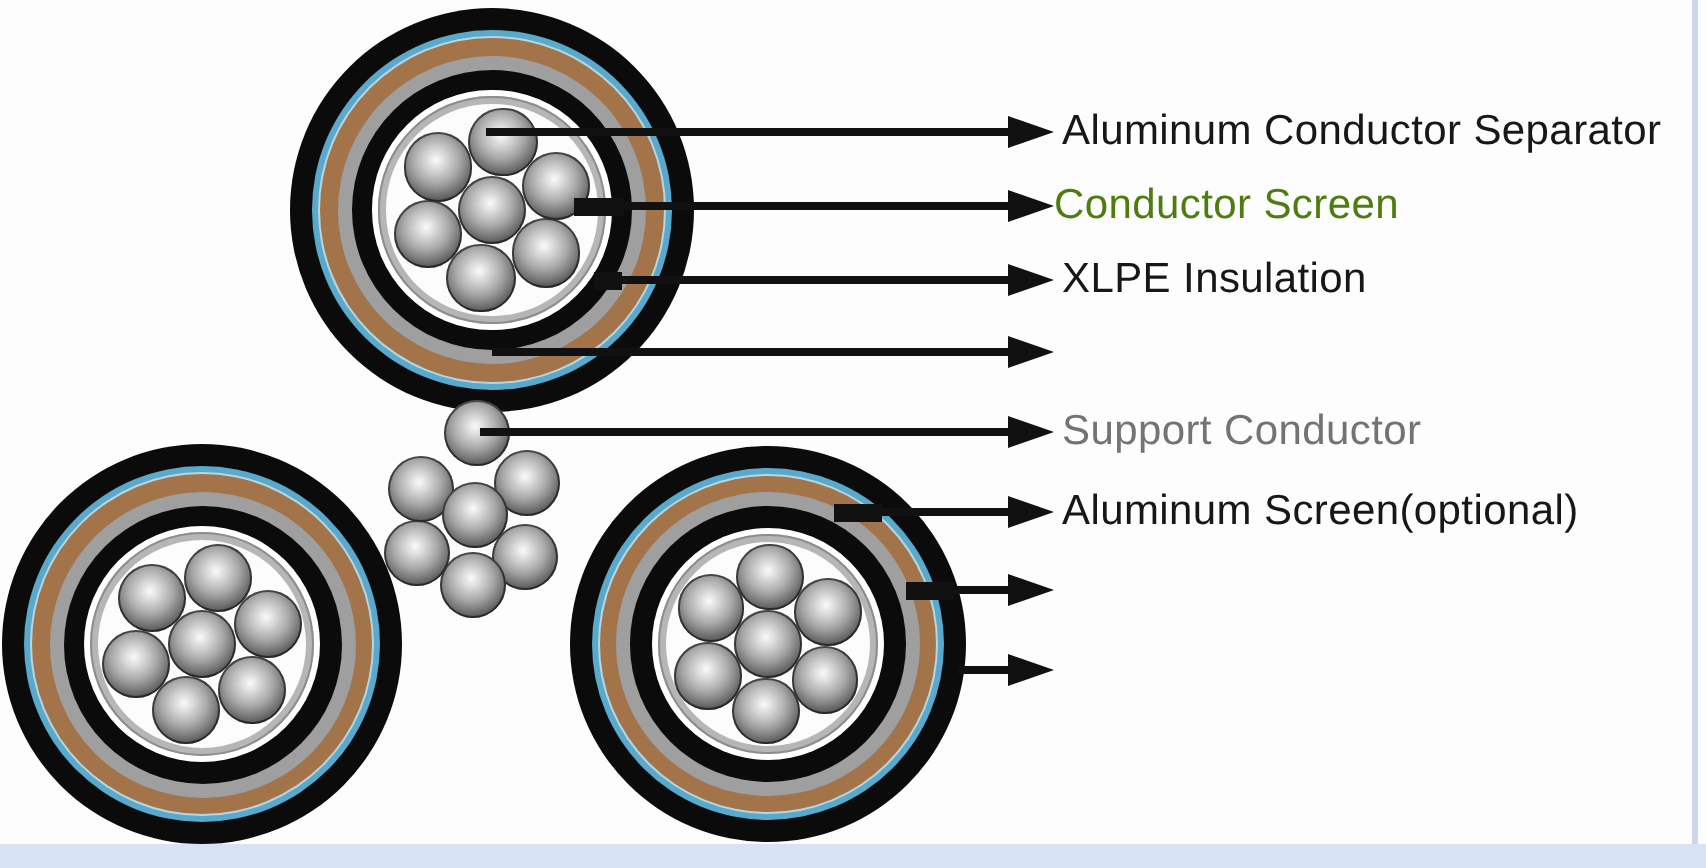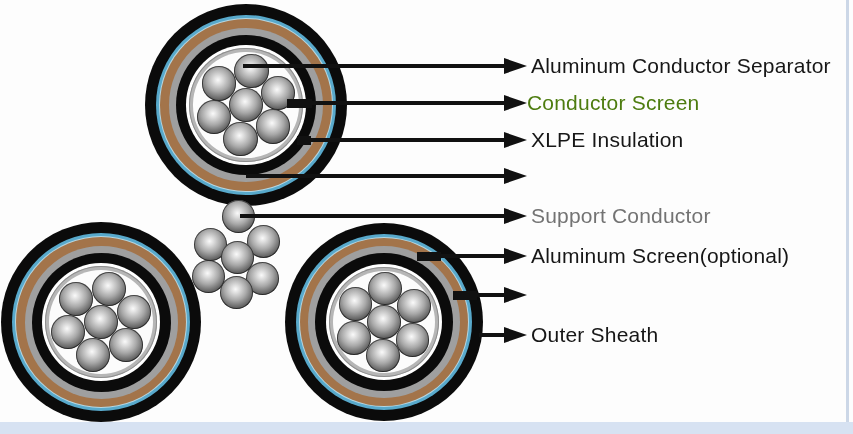"Outer Sheath" div.callout-label { html: <div>Outer Sheath</div> -> none }
